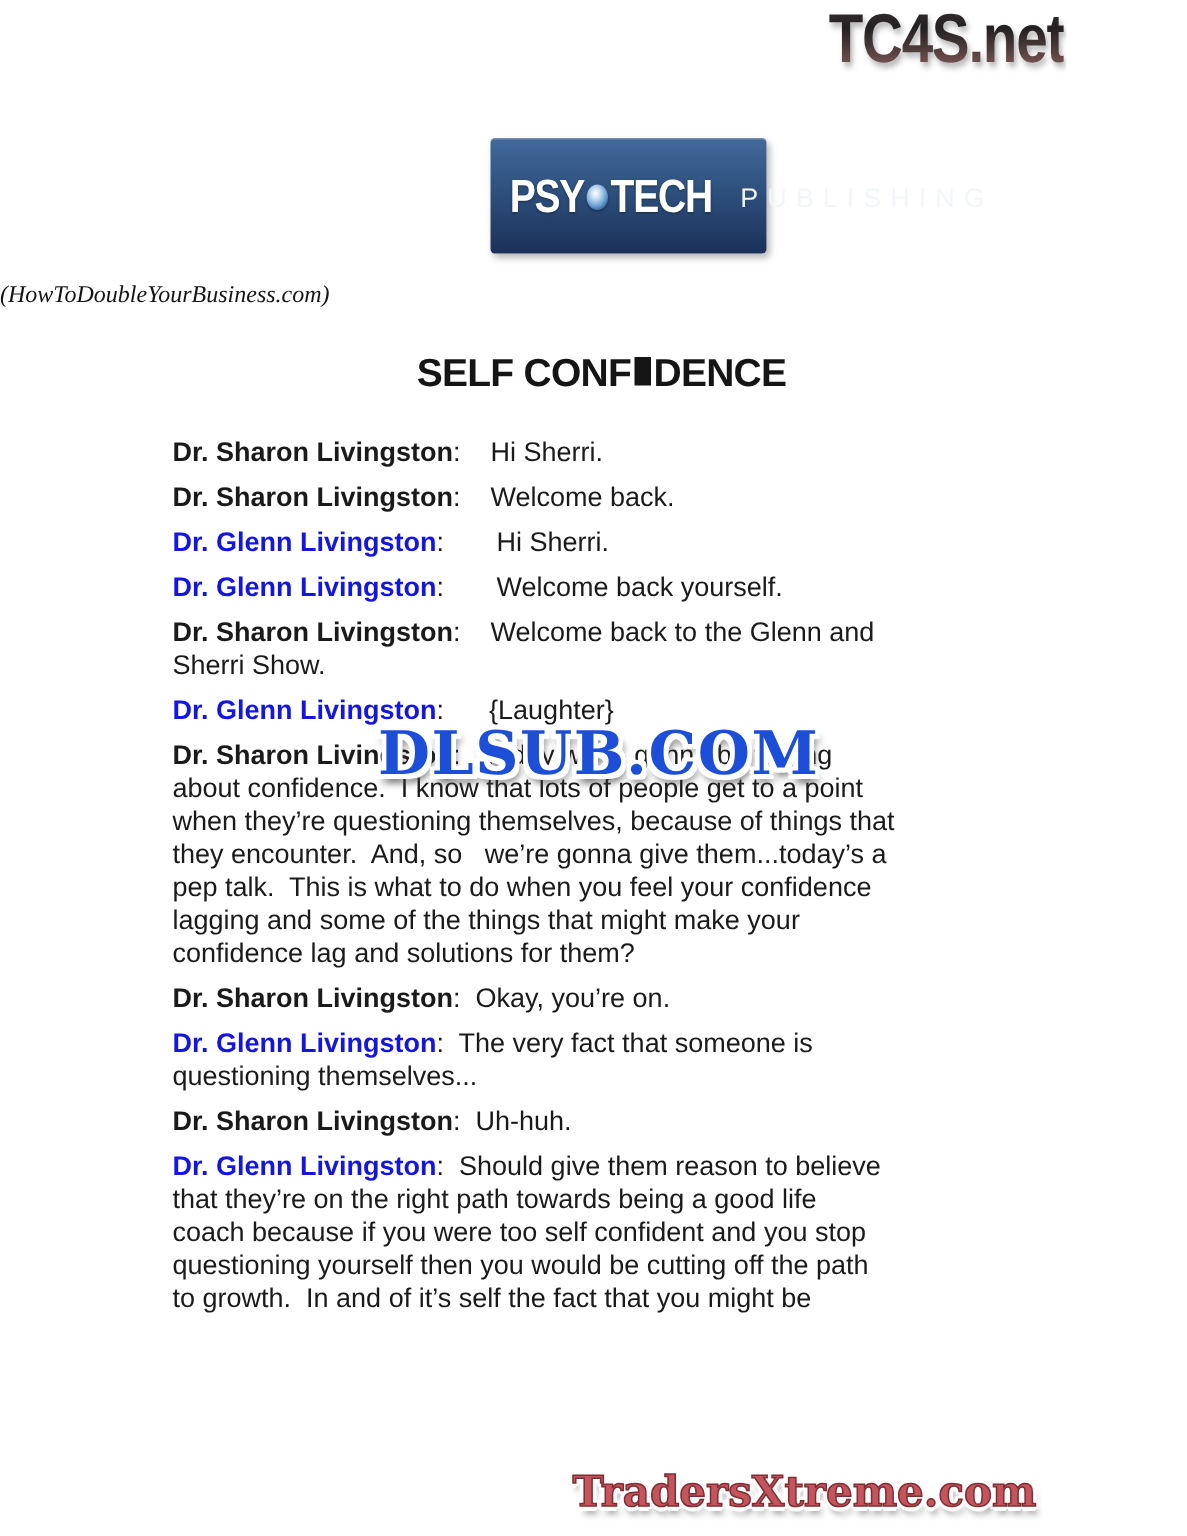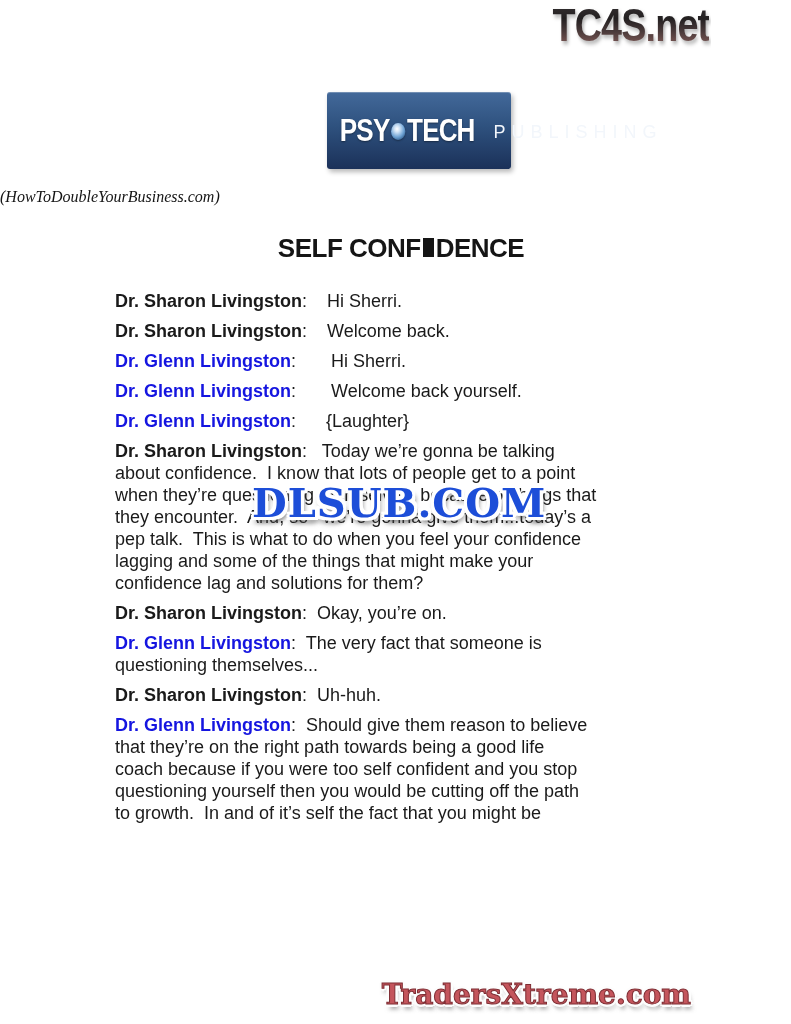"Dr. Sharon Livingston: Welcome back" p.line { html: none -> <p><span>Dr. Sharon Livingston</span><span>:</span><span> Welcome back to the Glenn and Sherri Show.</span></p> }
